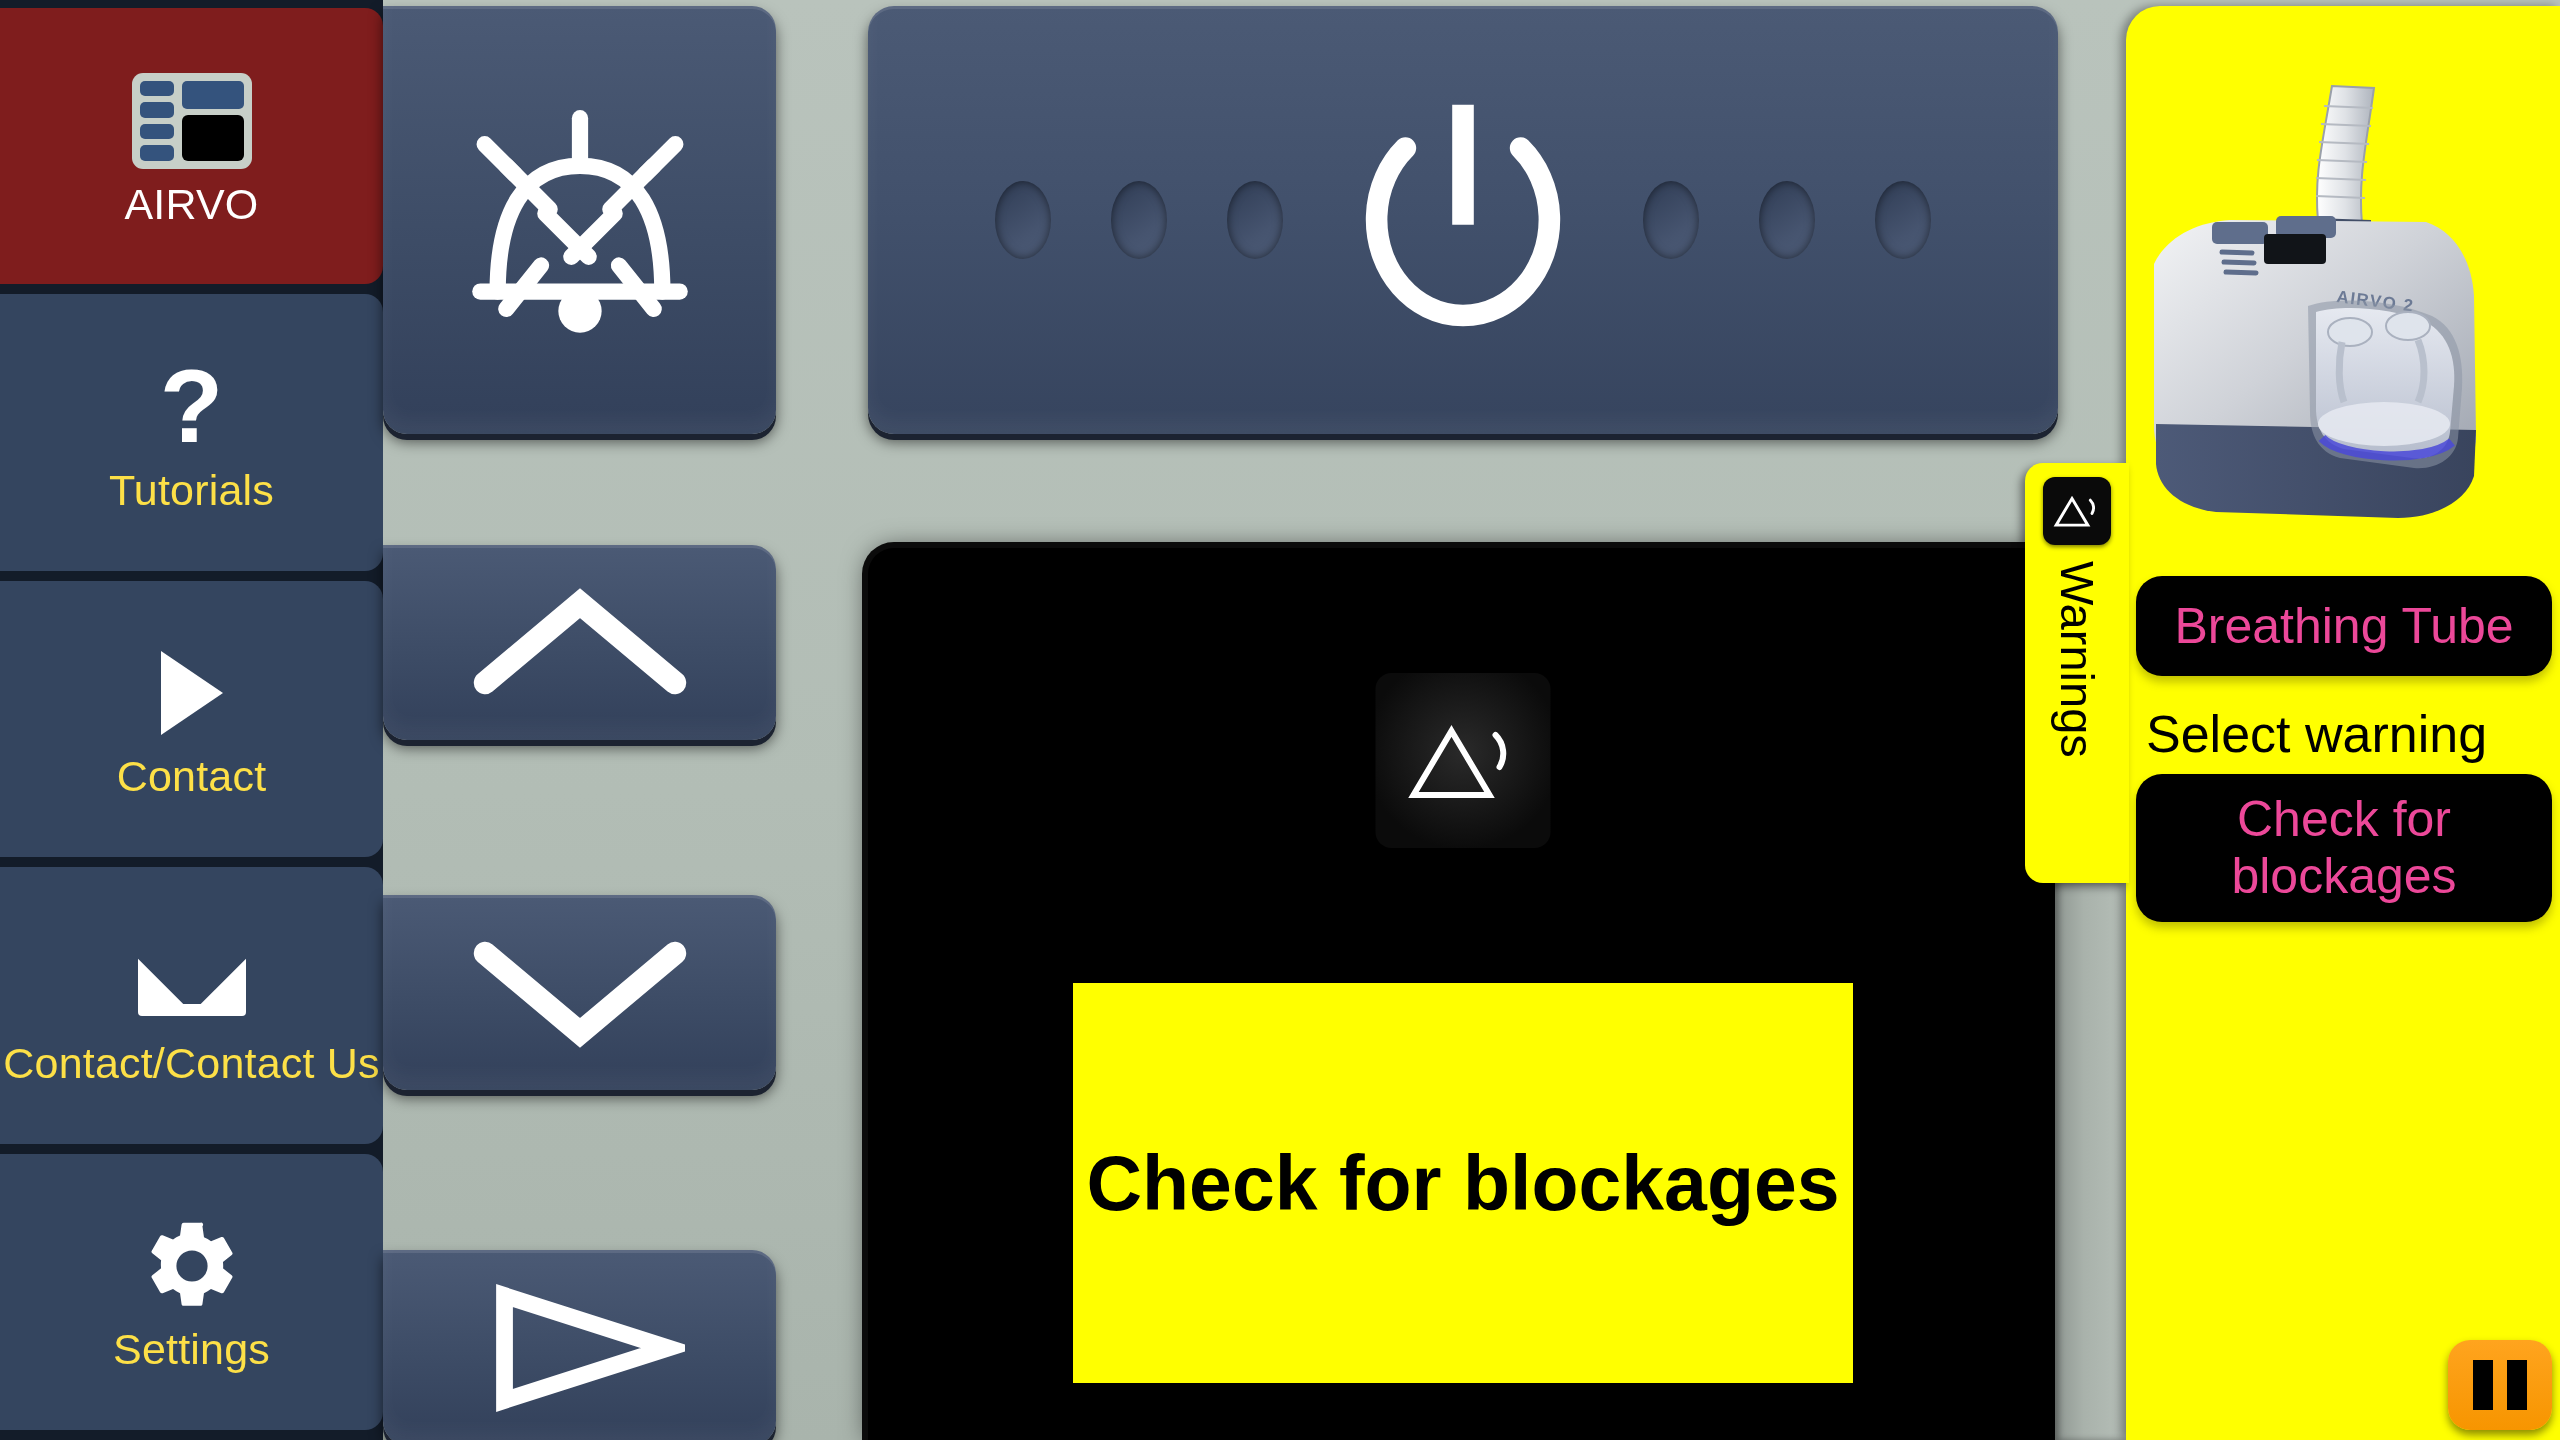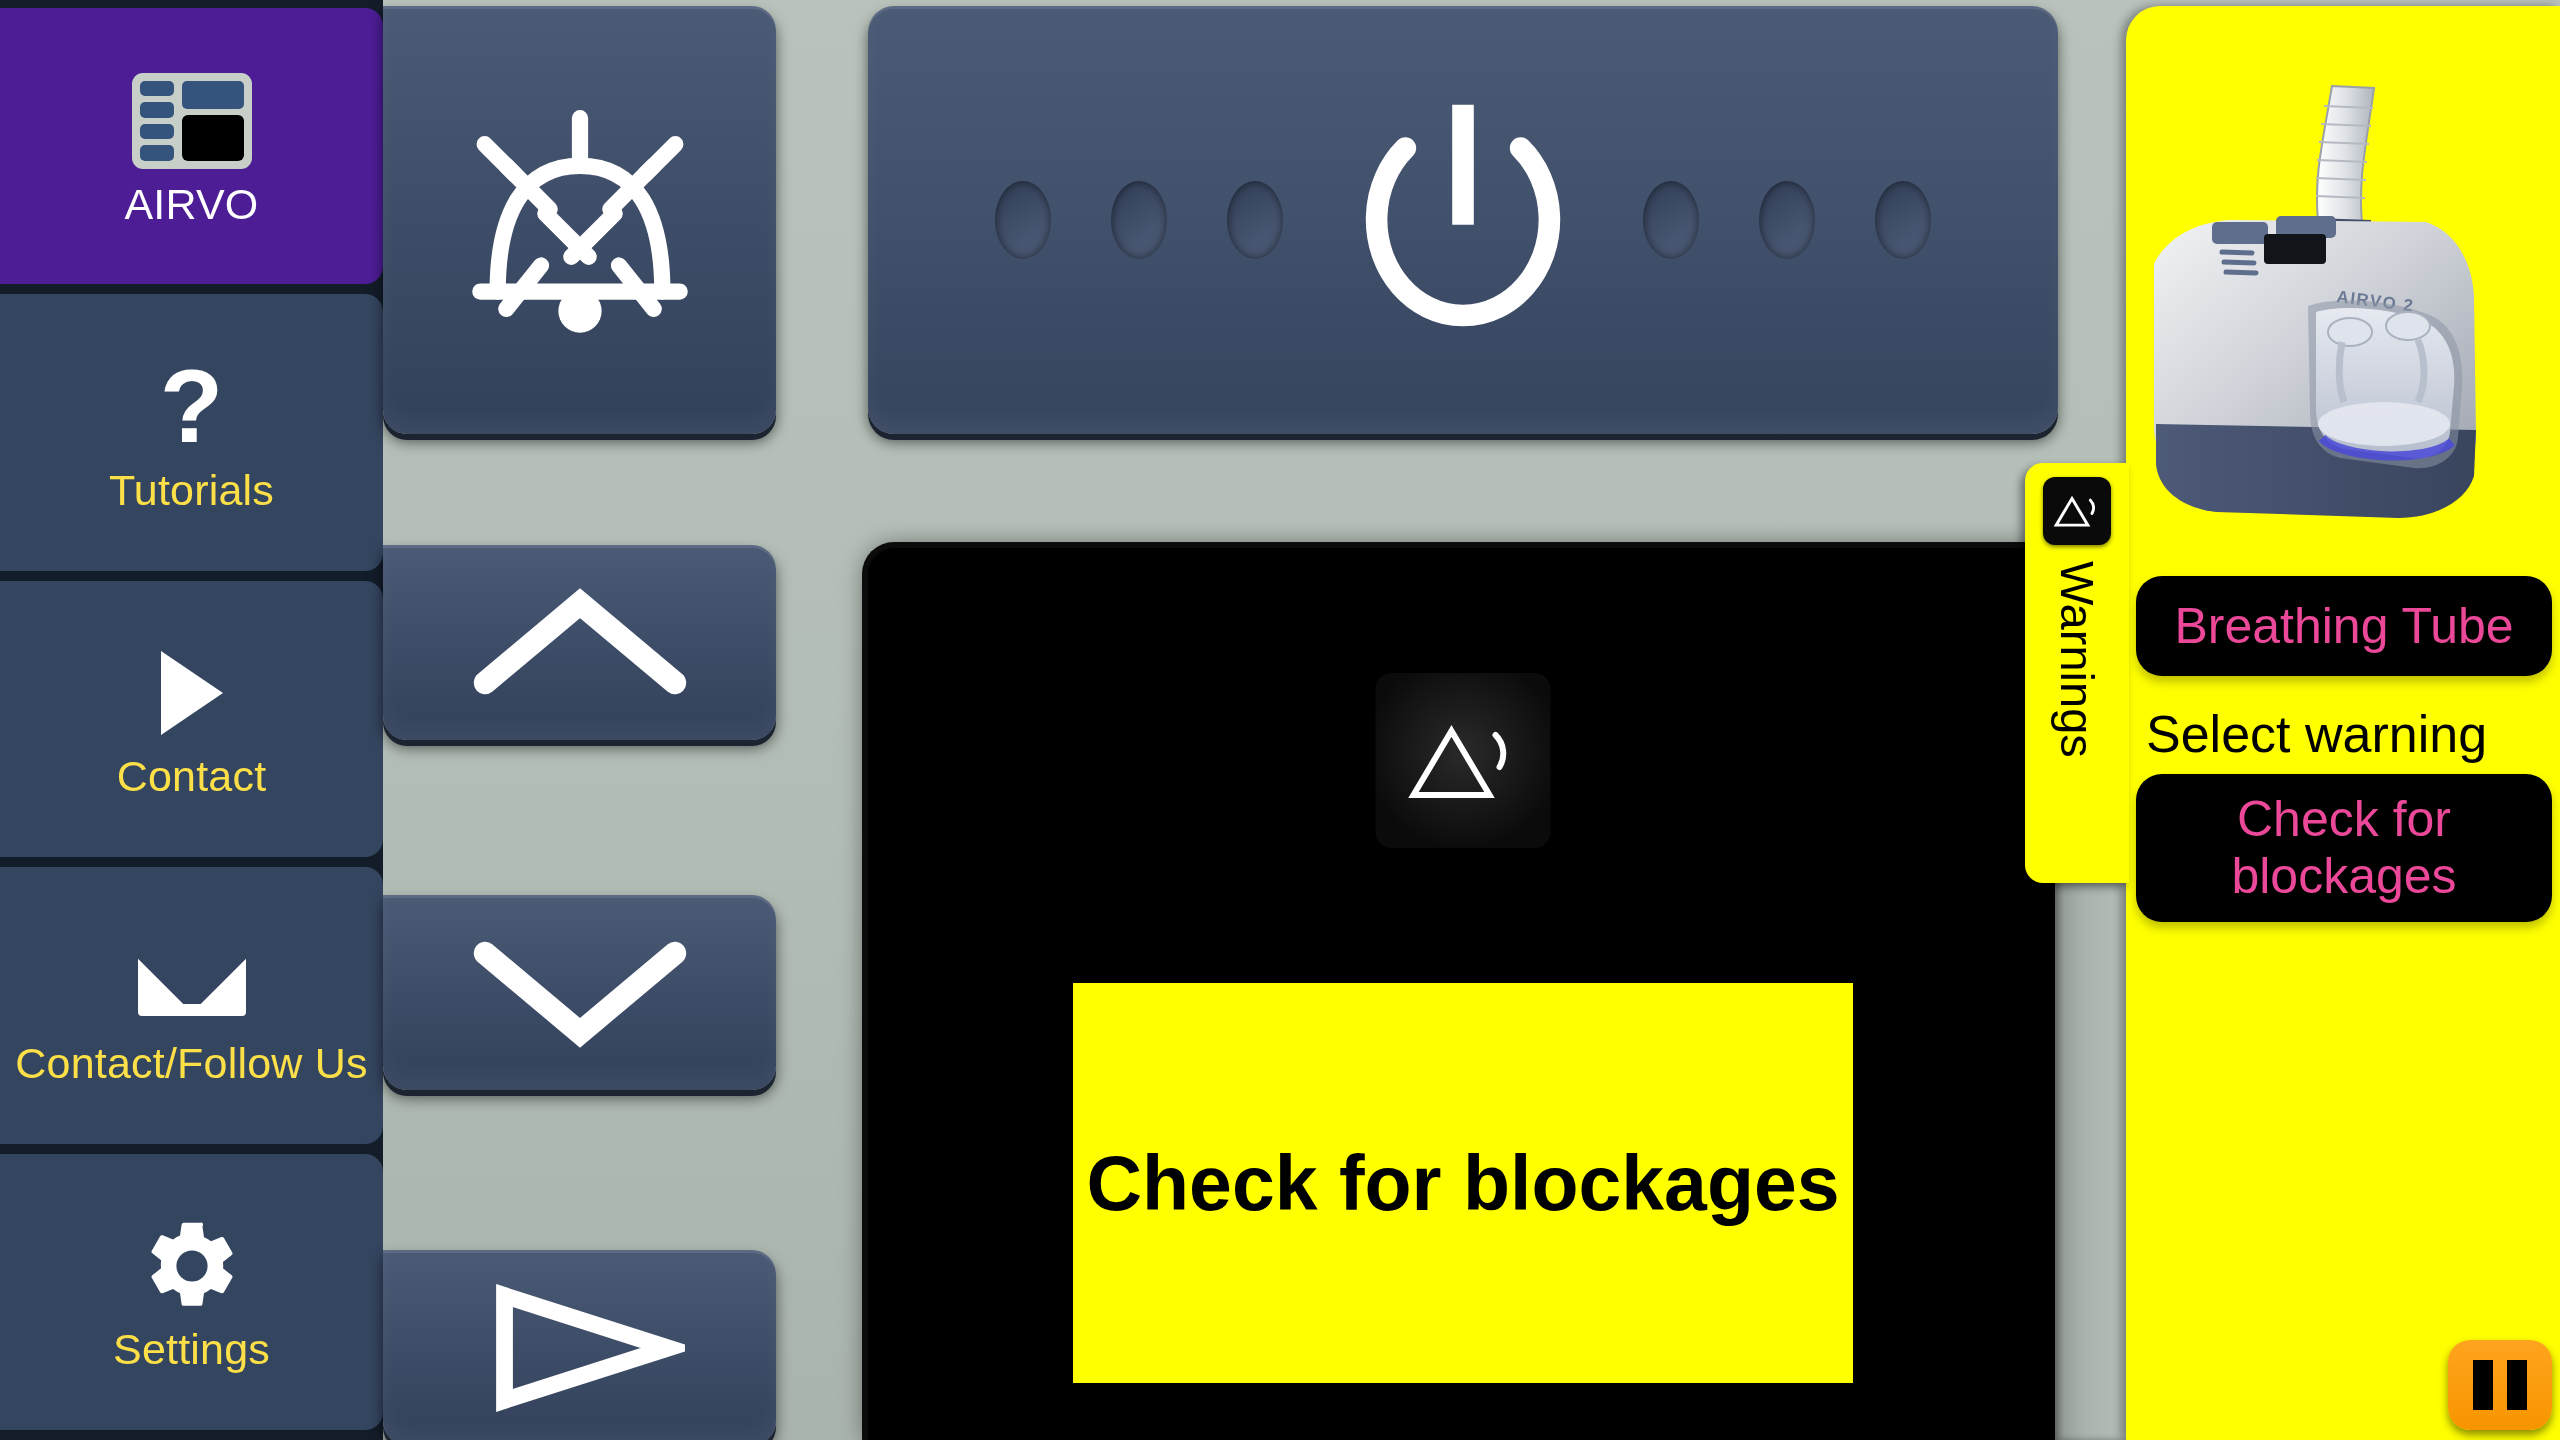"AIRVO" .side-item.active { background: #4c1d95 -> #7f1d1d }
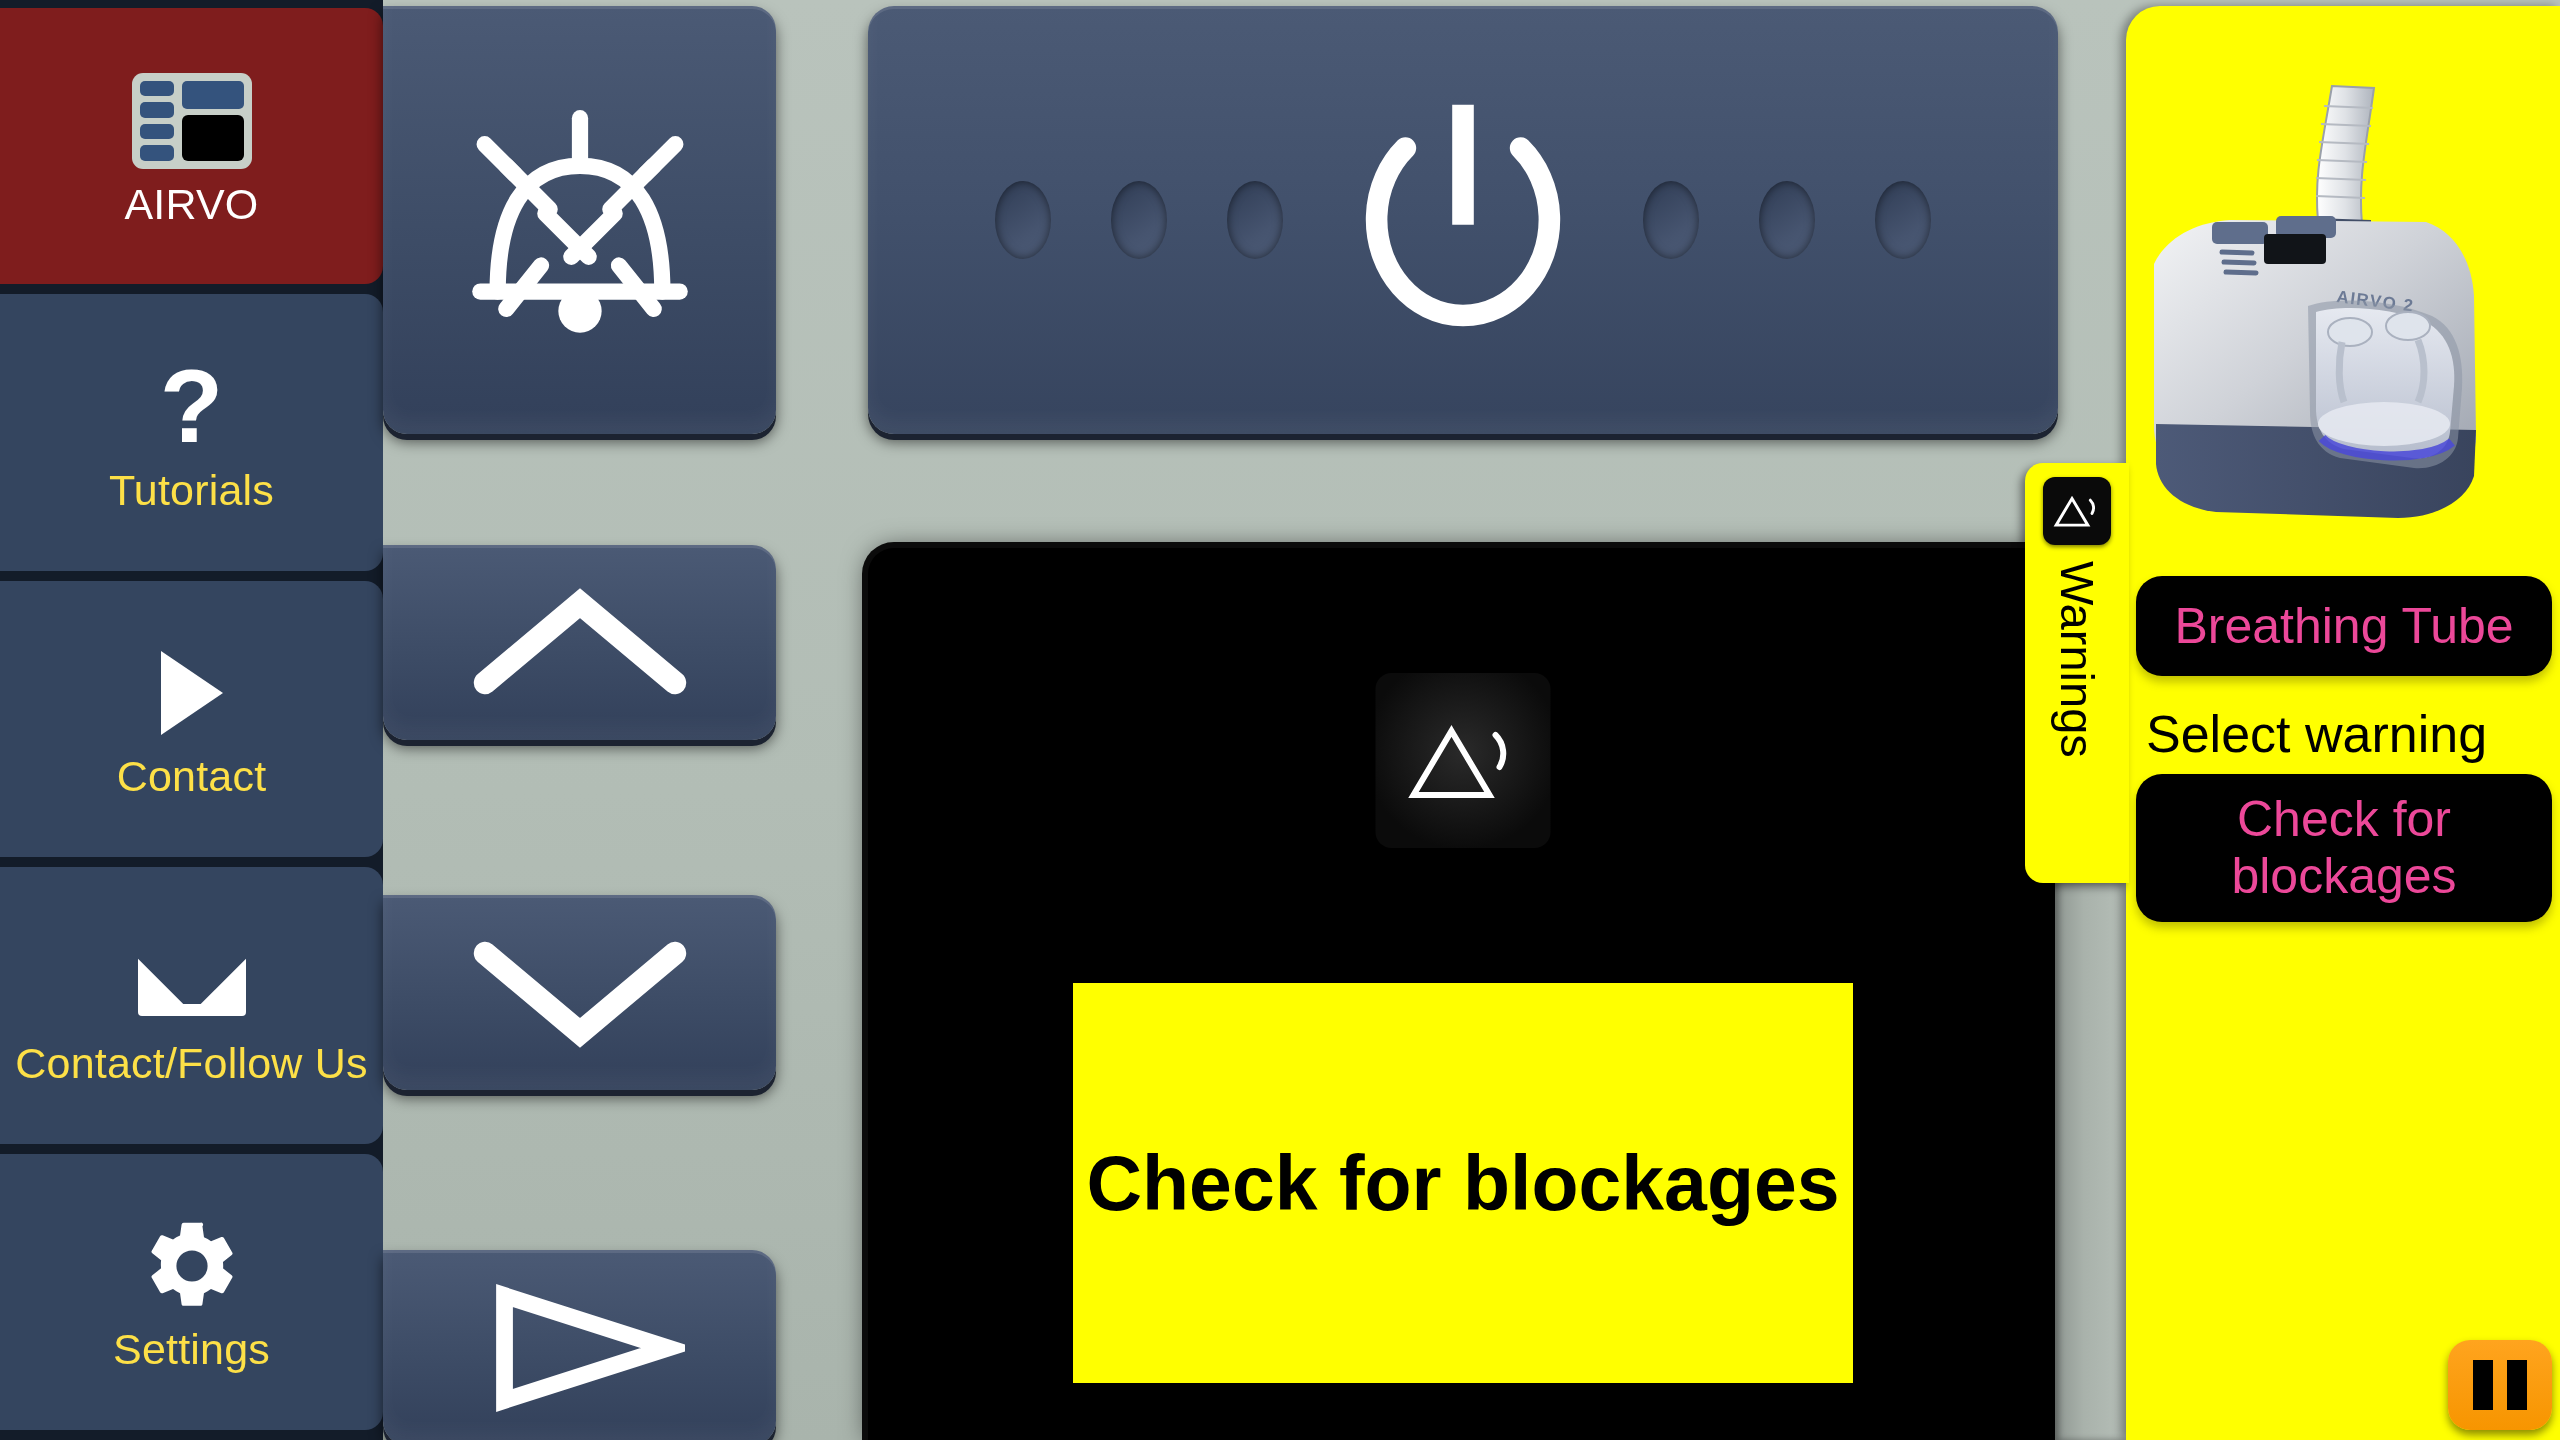"Contact/Follow Us" div.s-label { text: Contact/Follow -> Contact/Contact }
